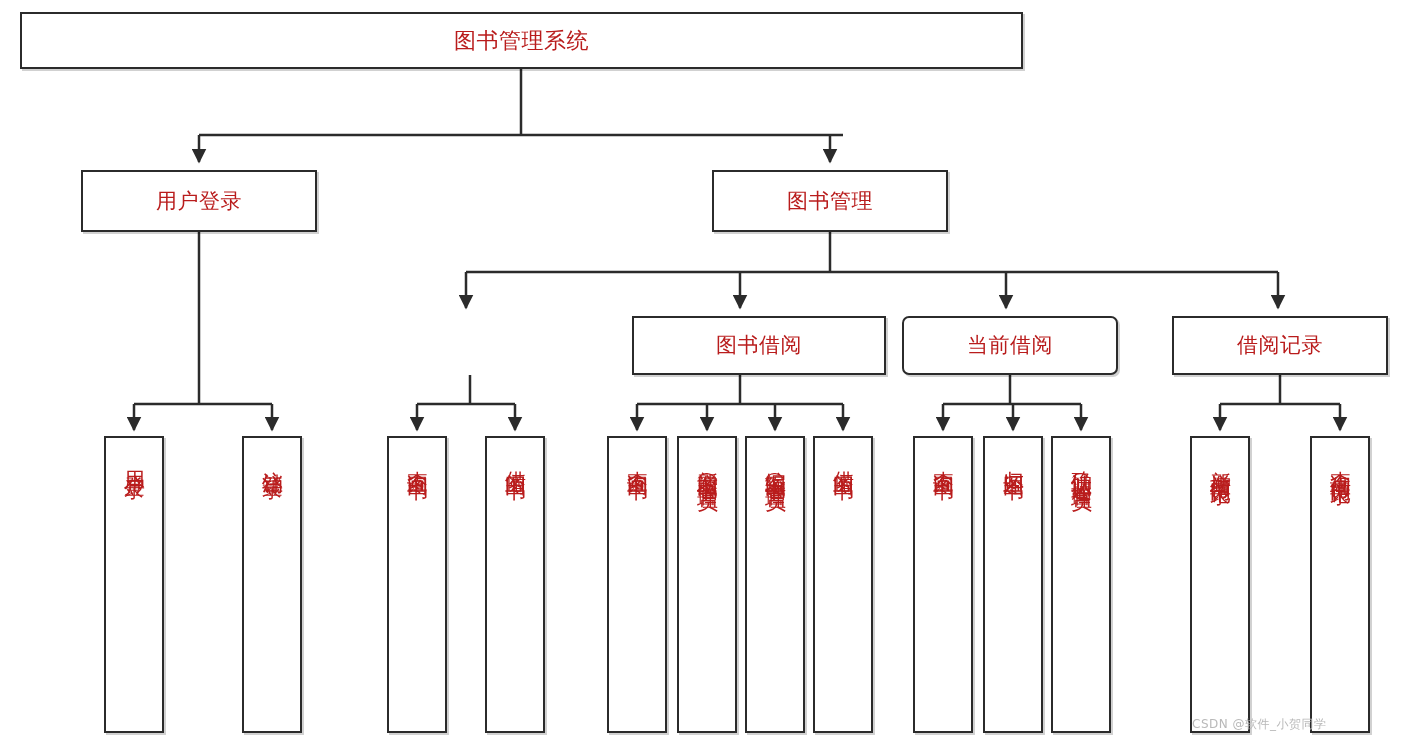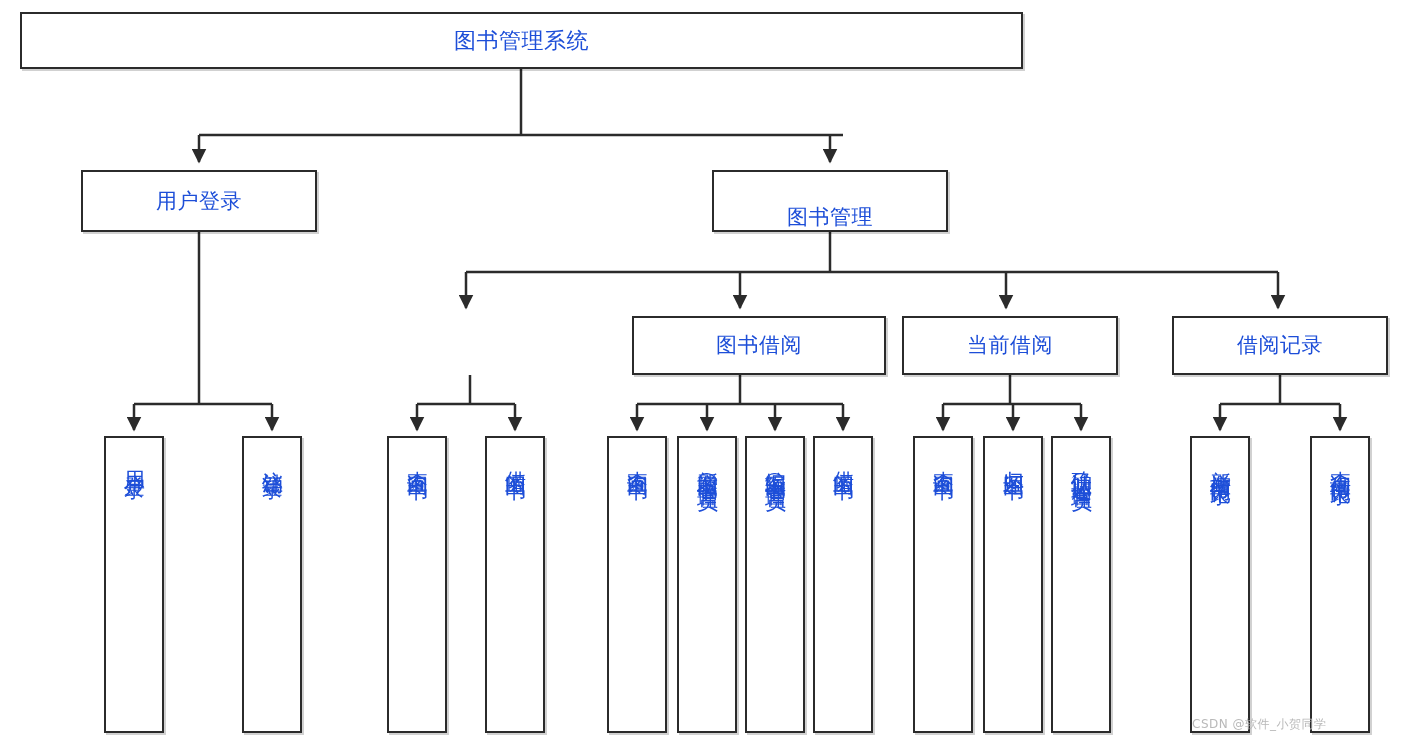"图书管理系统" .node .lbl { color: #1d4ed8 -> #b91c1c }
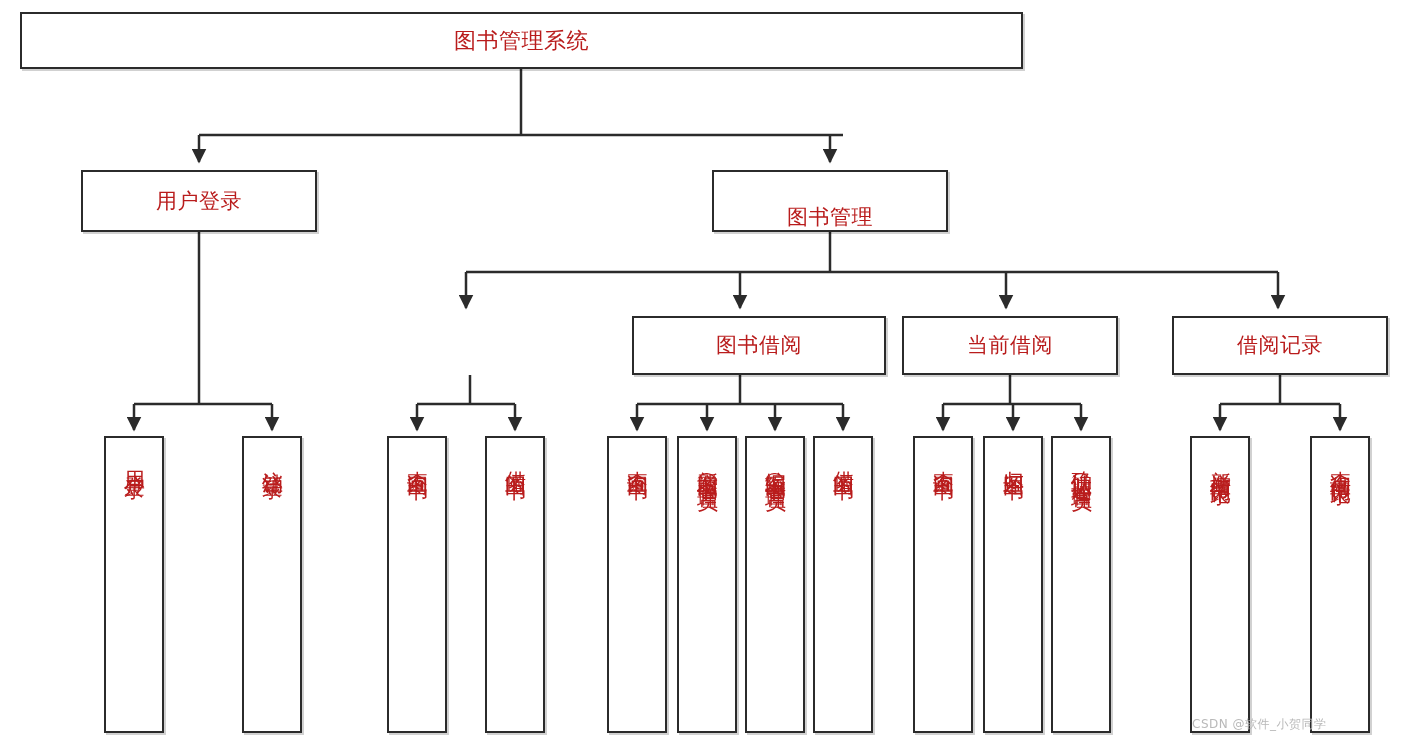"图书管理" div.node { align-items: flex-end -> none }
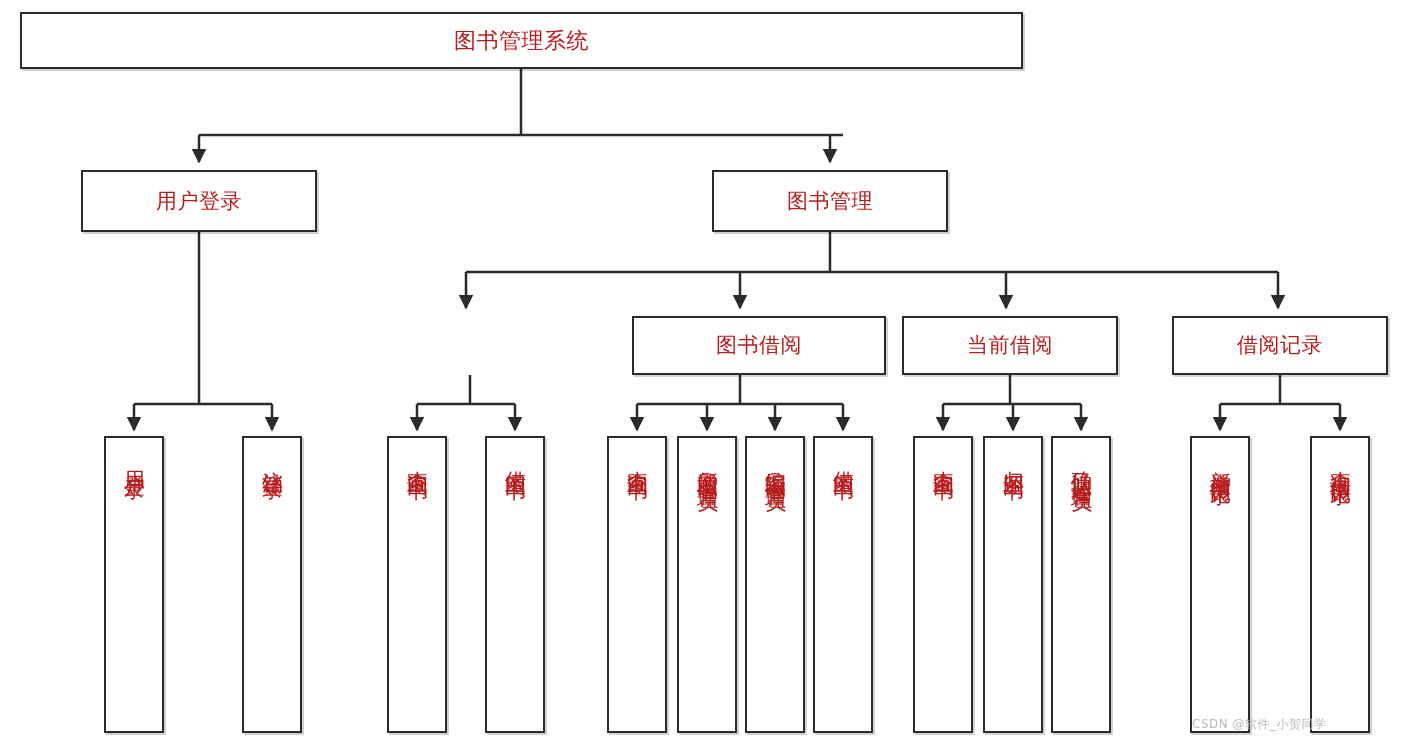"当前借阅" div.node { border-radius: none -> 7px }
